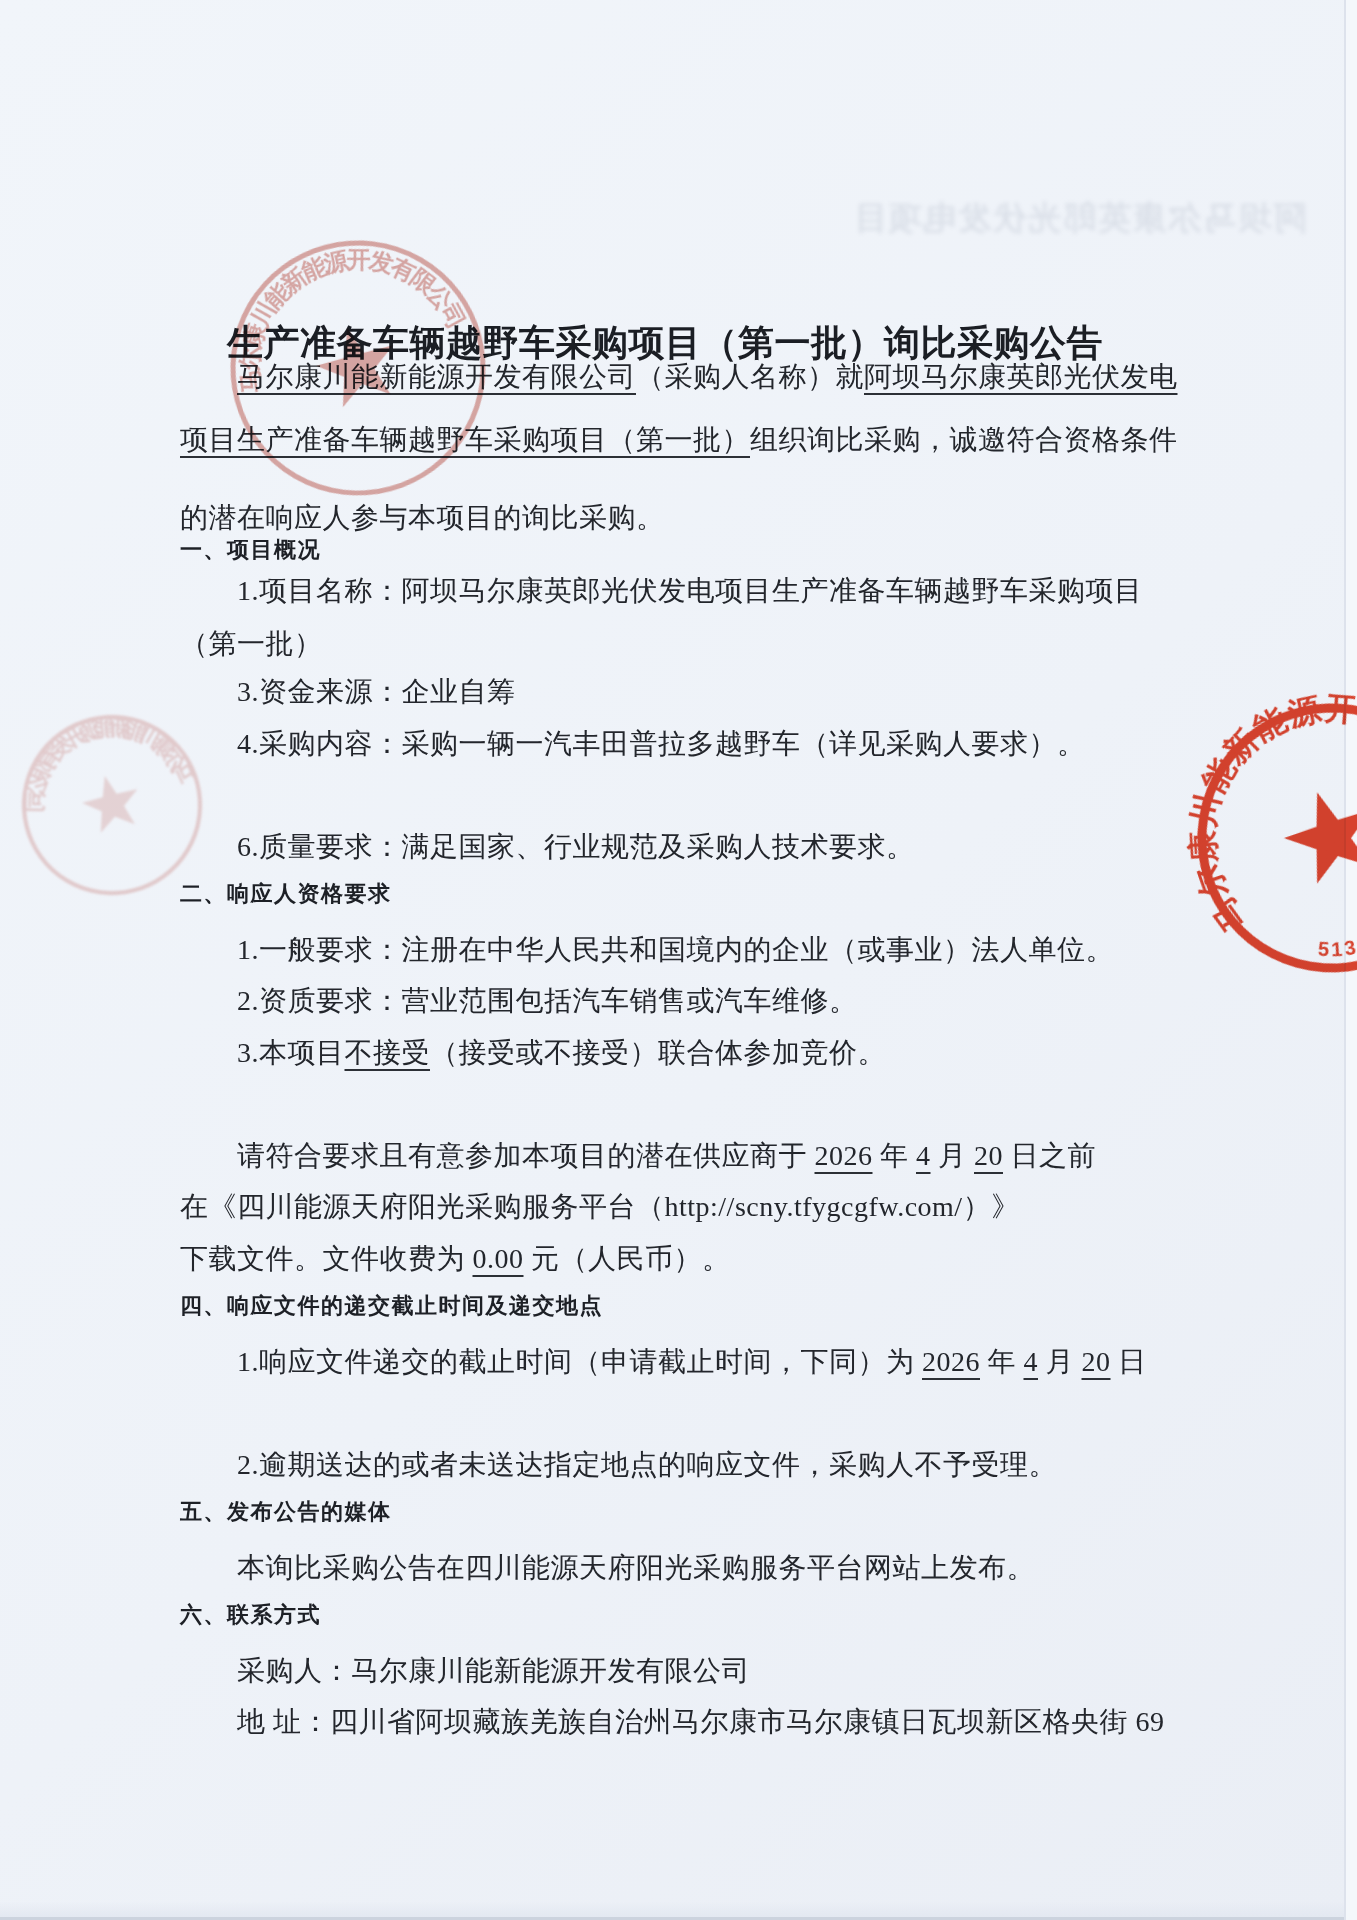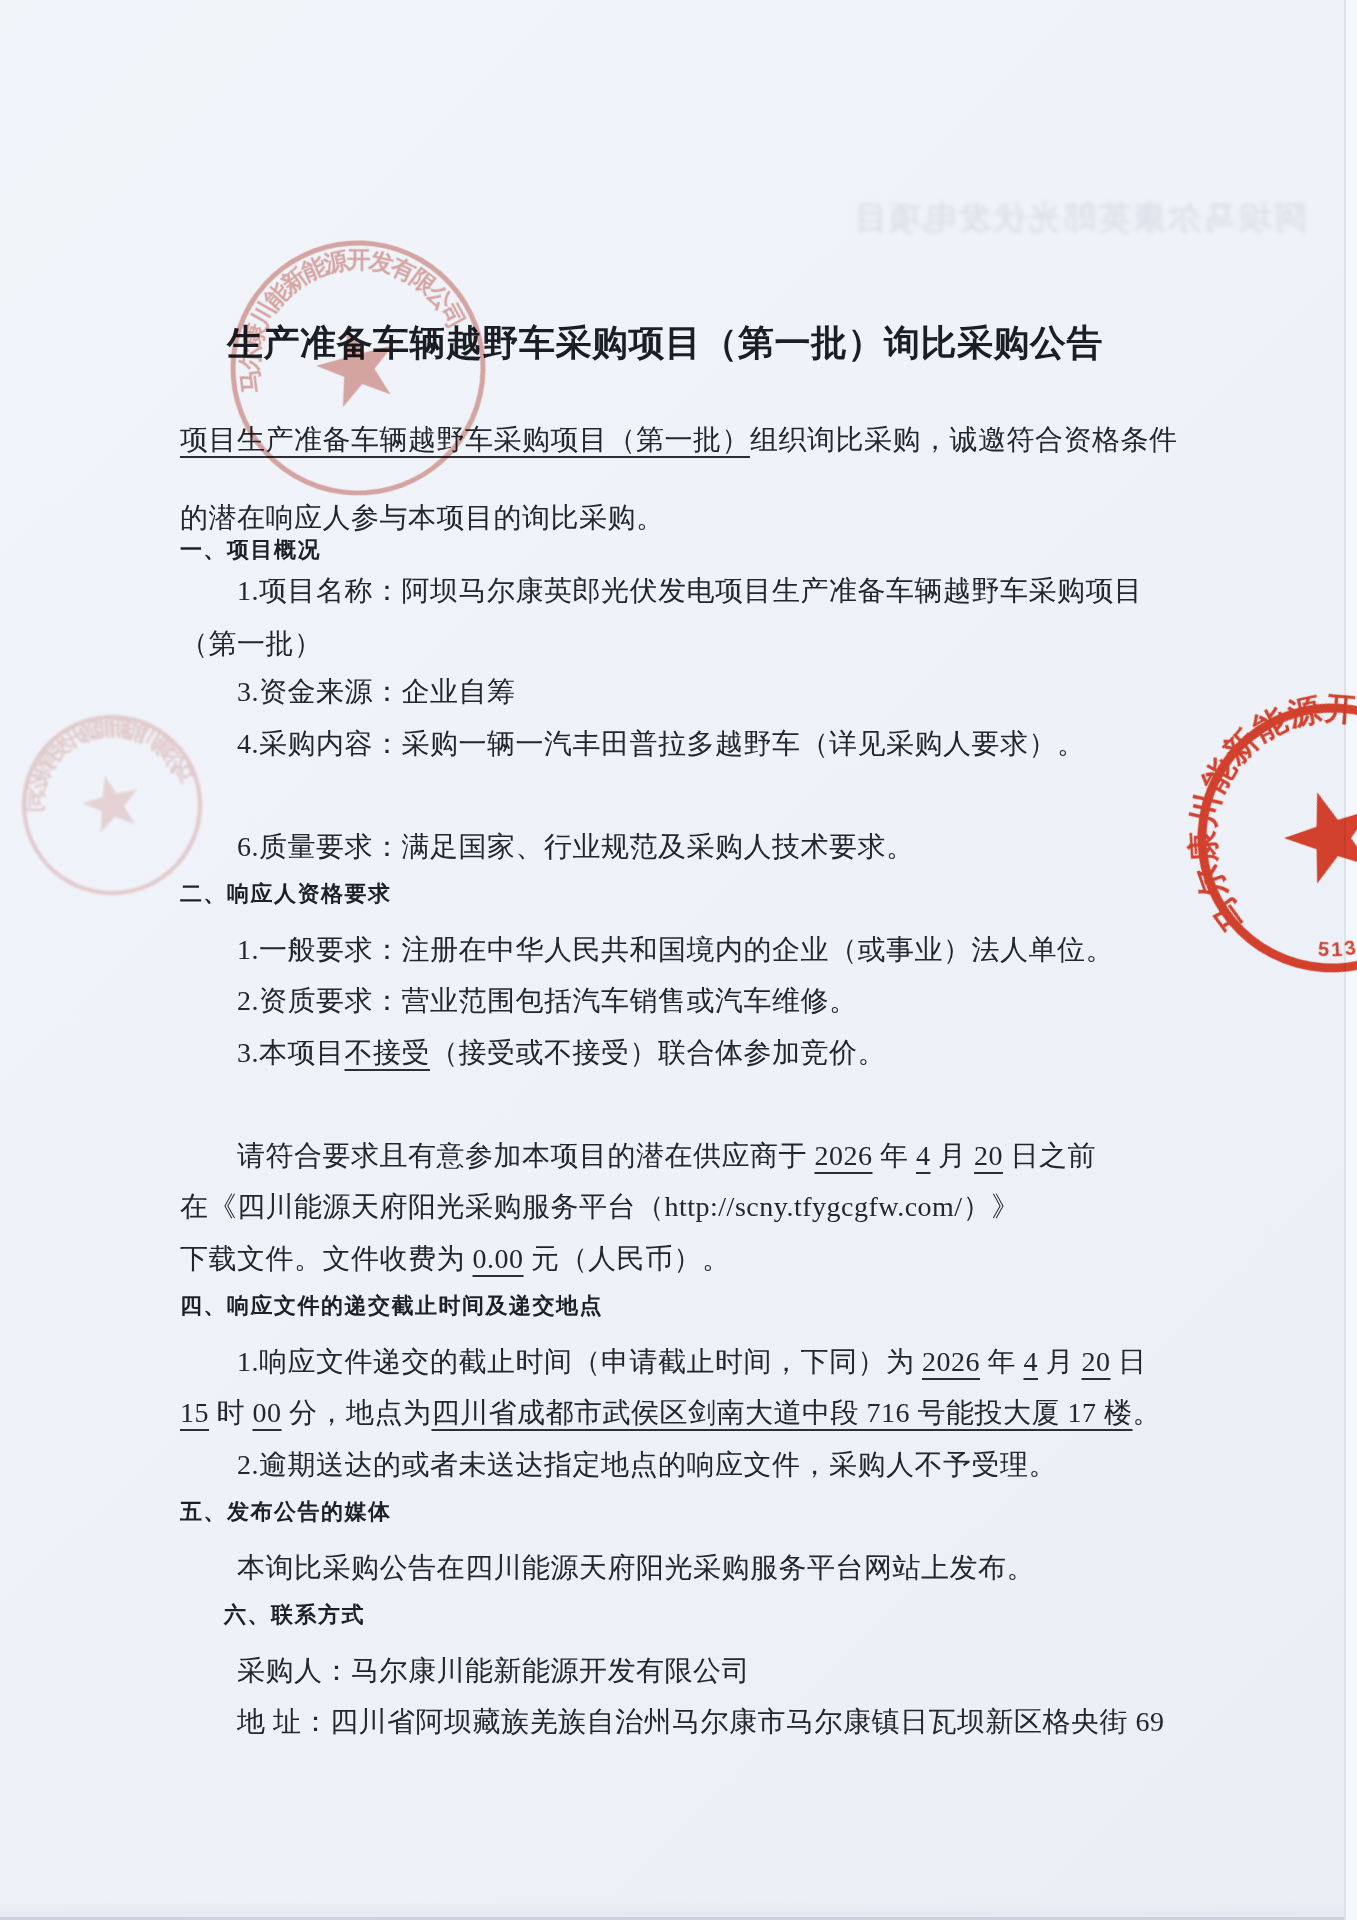"马尔康川能新能源开发有限公司（采购人名称）就阿坝马尔康英郎光伏发电" div.line { html: none -> <div><span>马尔康川能新能源开发有限公司</span><span>（采购人名称）就</span><span>阿坝马尔康英郎光伏发电</span></div> }
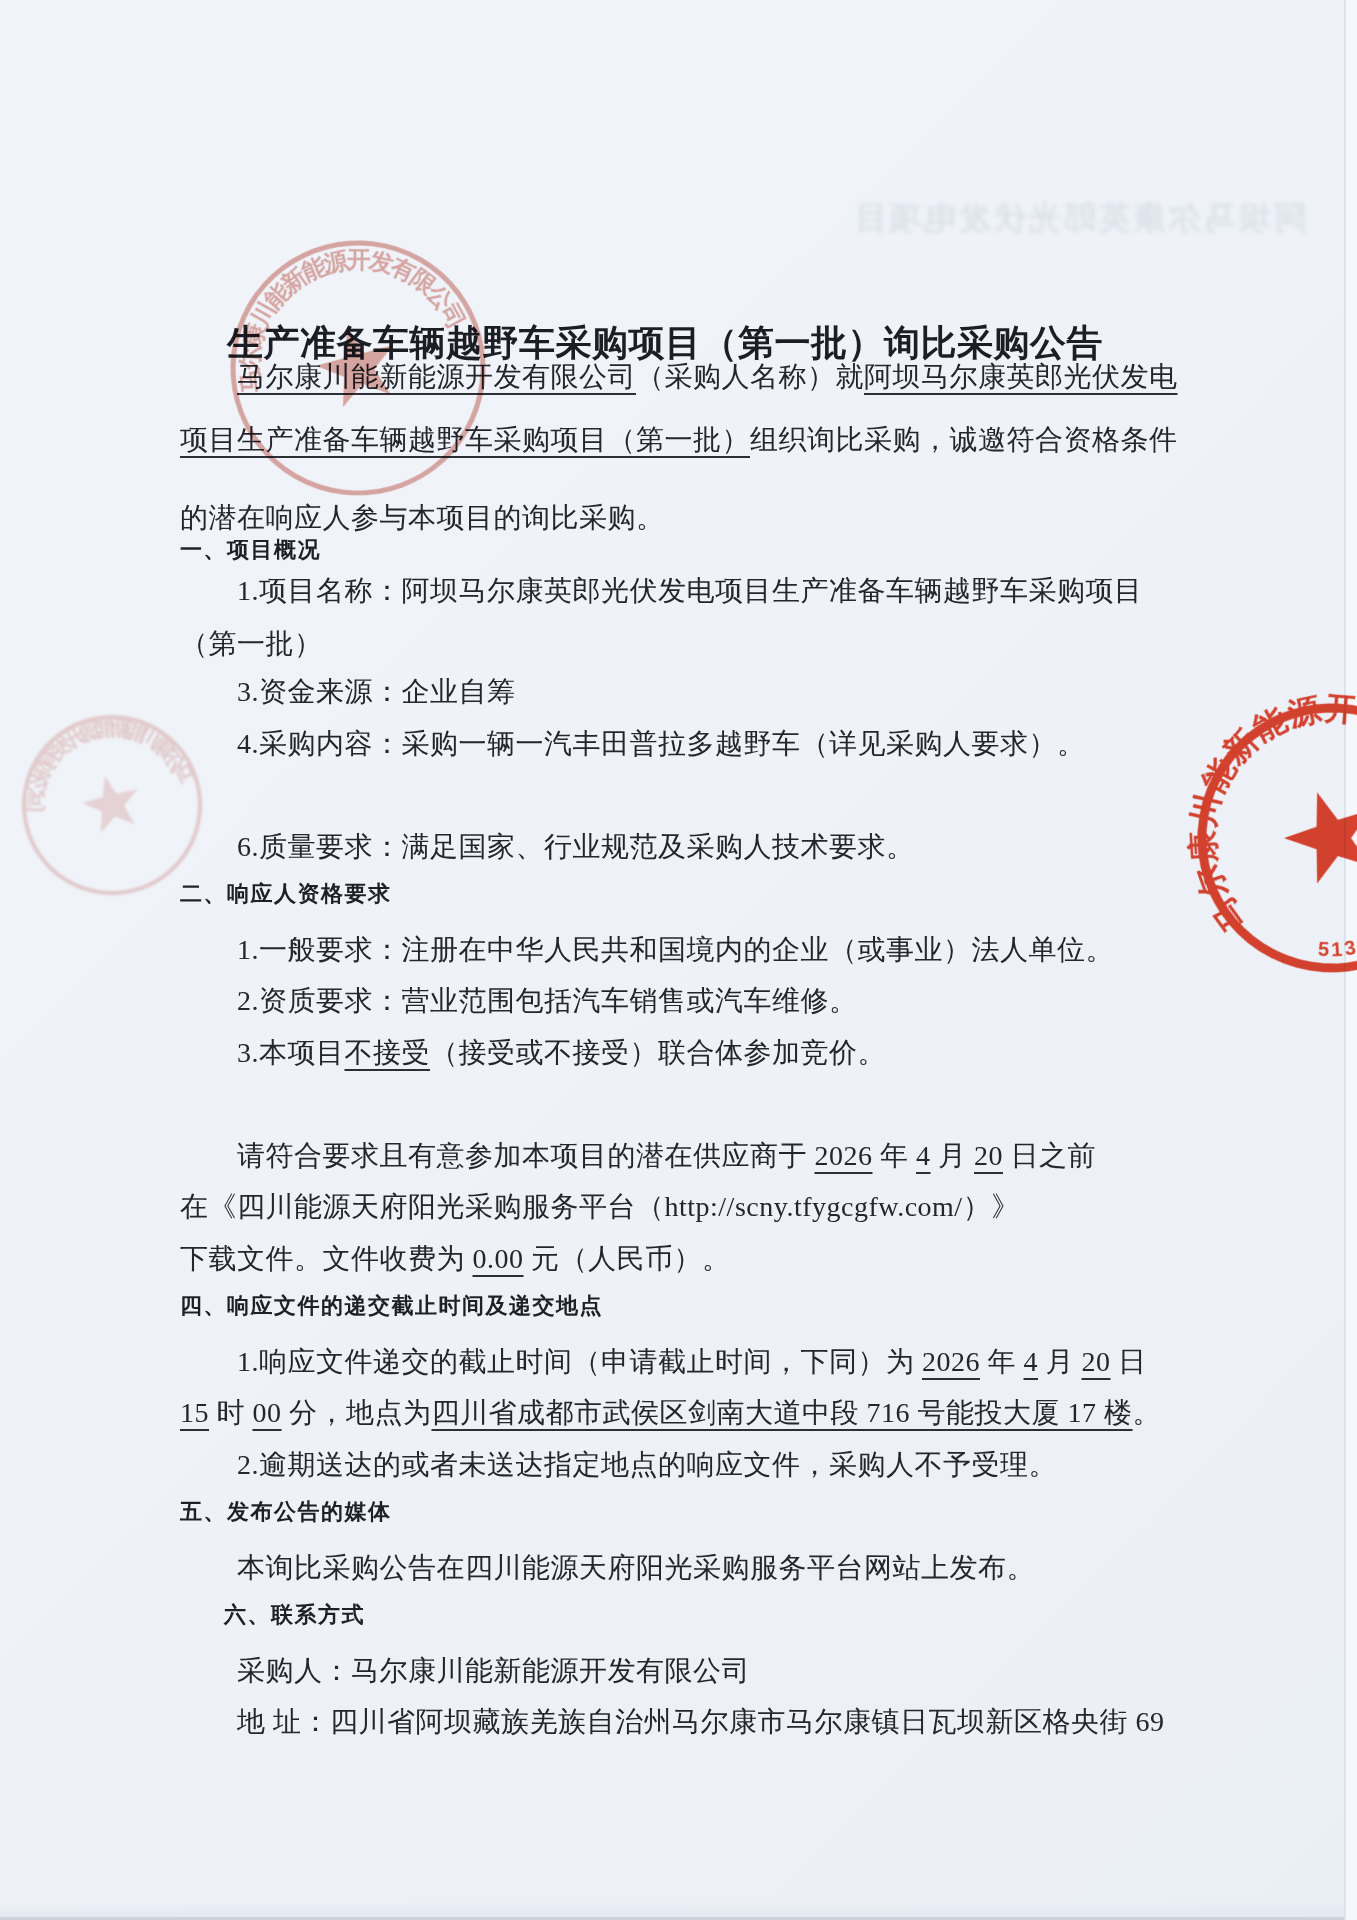"15 时 00 分，地点为四川省成都市武侯区剑南大道中段 716" div.line { html: <div><span>15</span><span> 时 </span><span>00</span><span> 分，地点为</span><span>四川省成都市武侯区剑南大道中段 716 号能投大厦 17 楼</span><span>。</span></div> -> none }
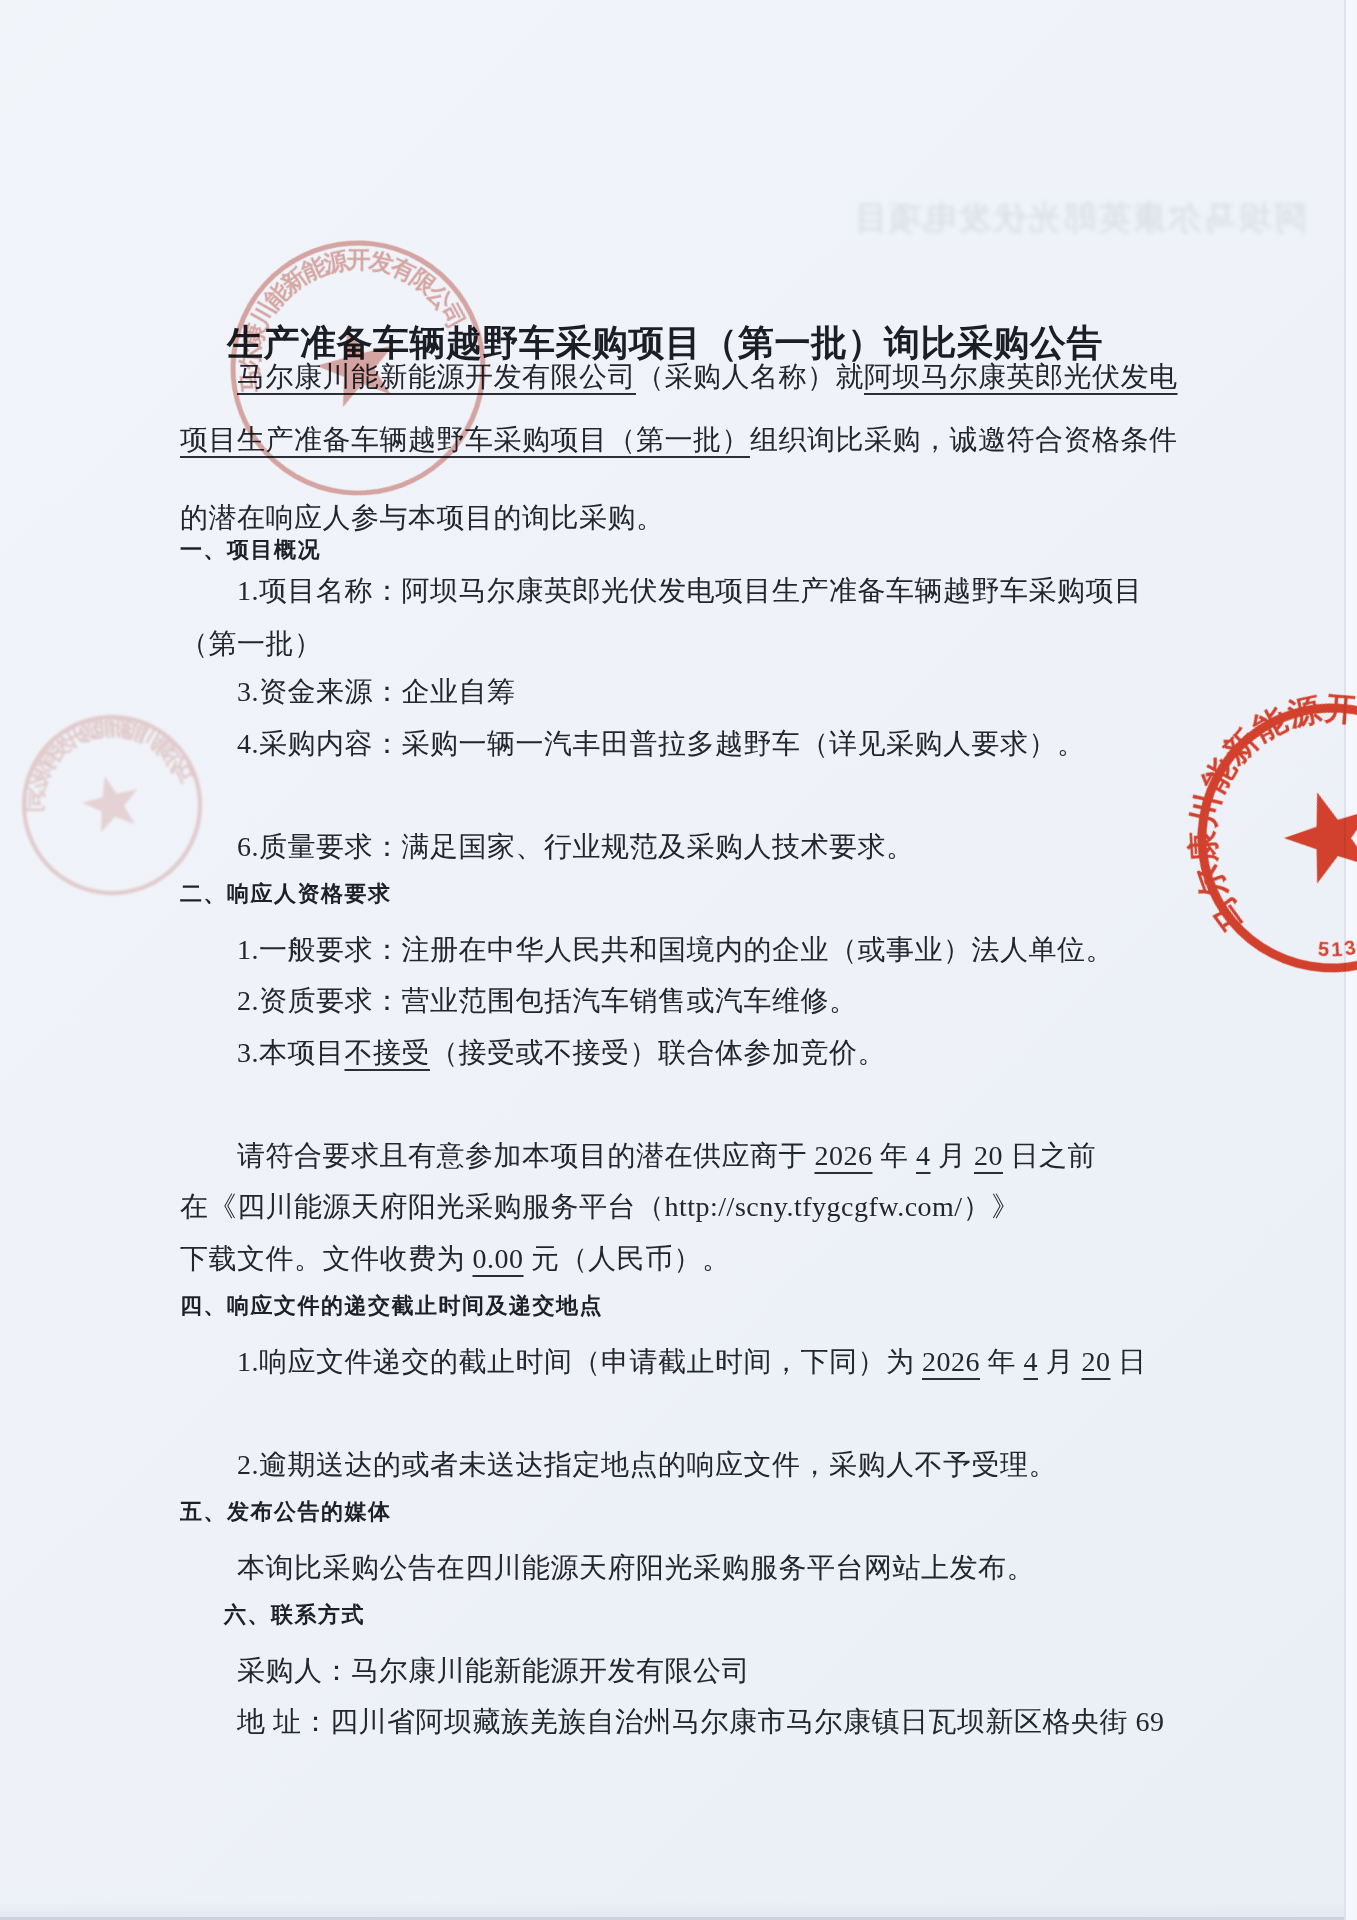"六、联系方式" div.line { margin-left: 44px -> none }
